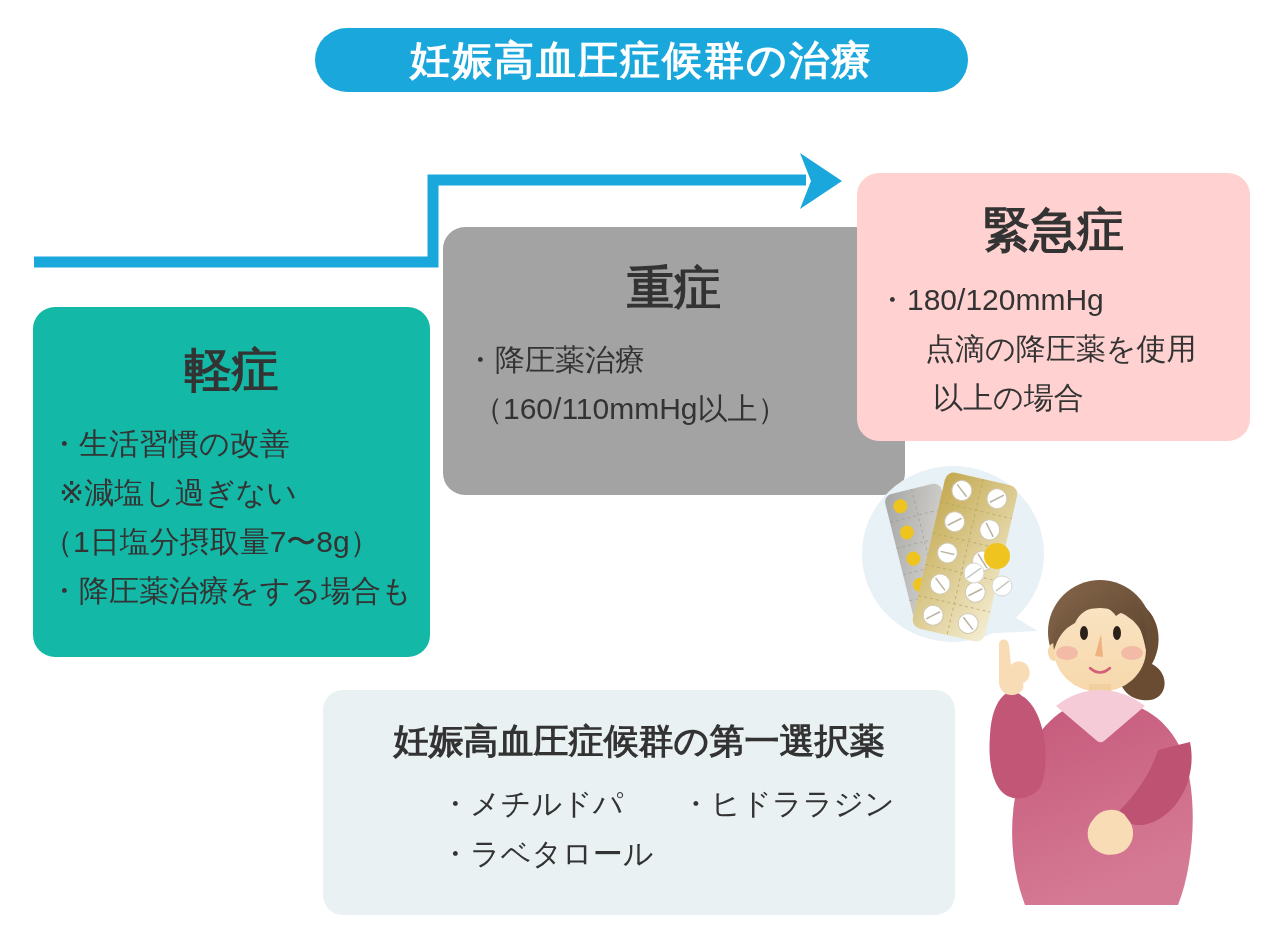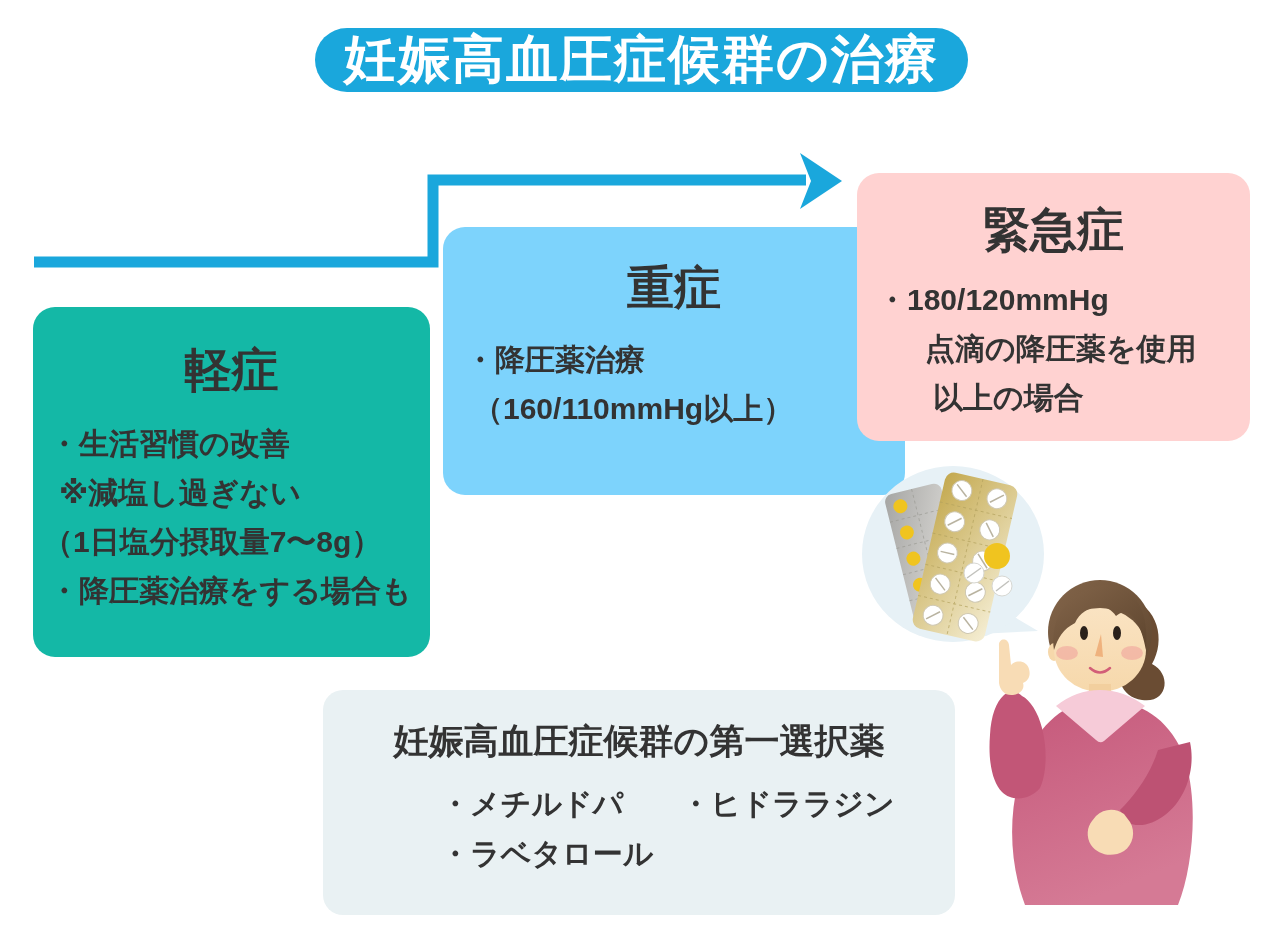"妊娠高血圧症候群の治療" .banner span { font-size: 52px -> 40px }
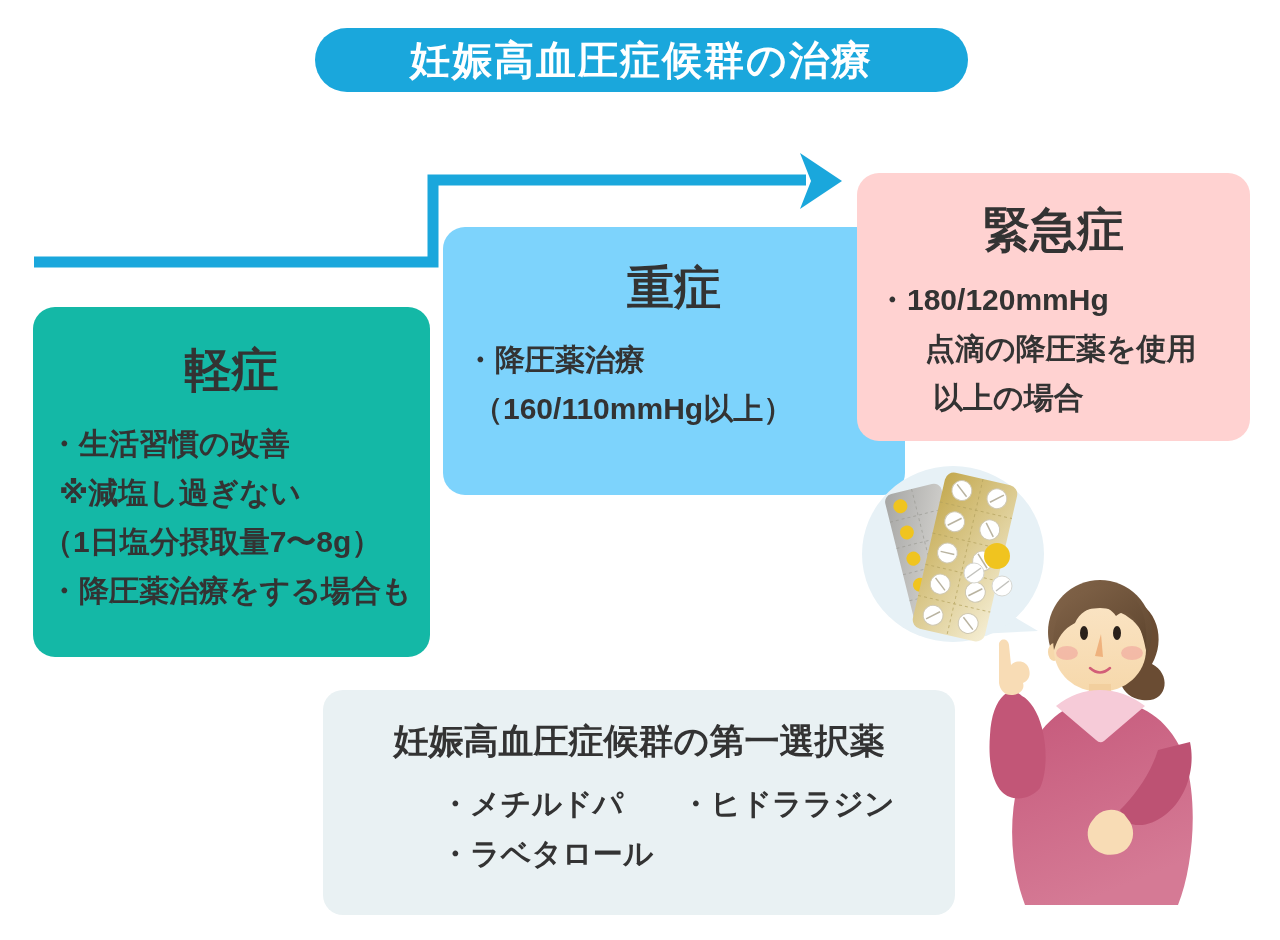"重症" .severe { background: #7dd3fc -> #a3a3a3 }
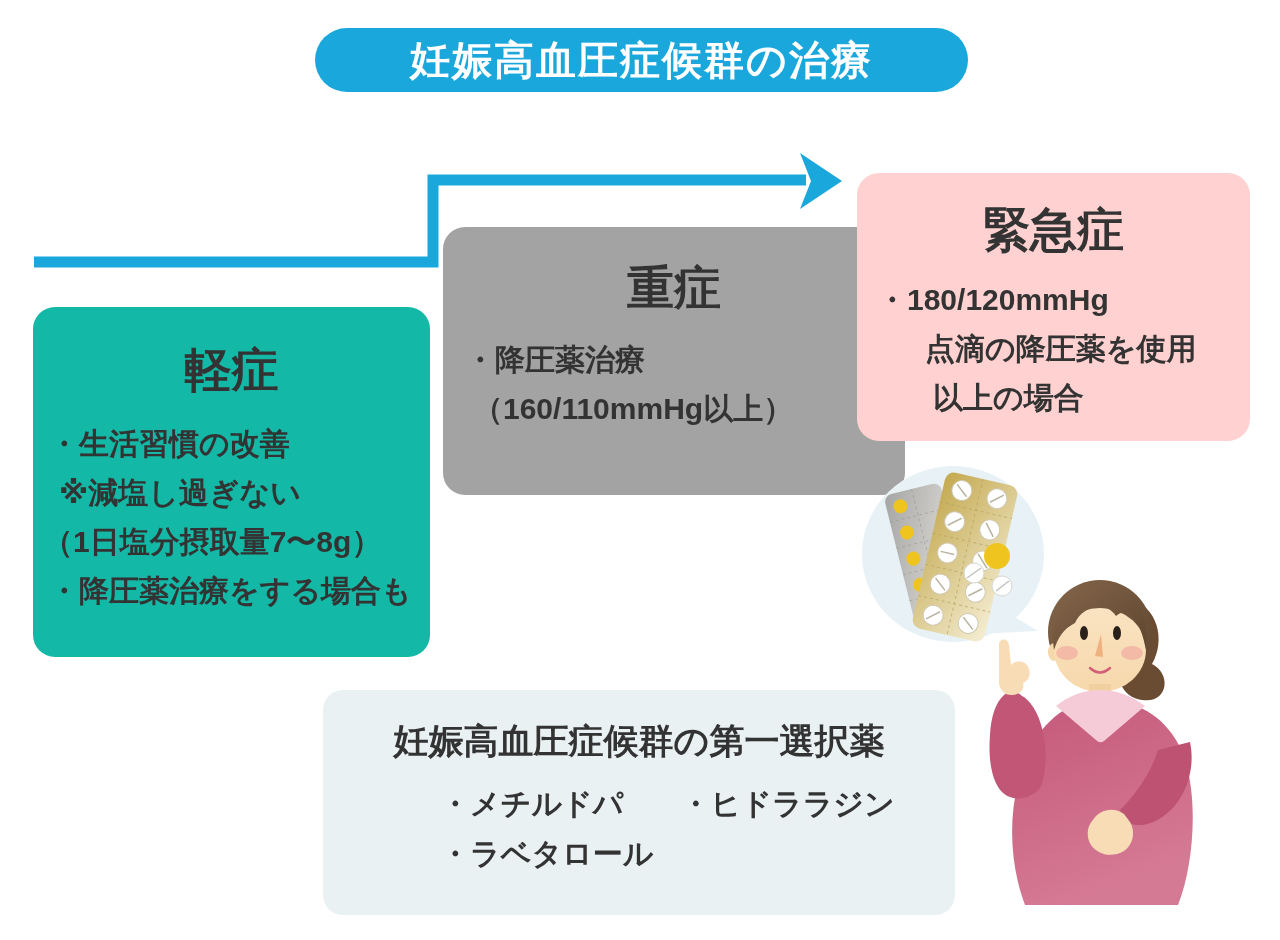"・180/120mmHg" .card .line { font-weight: 700 -> 400 }
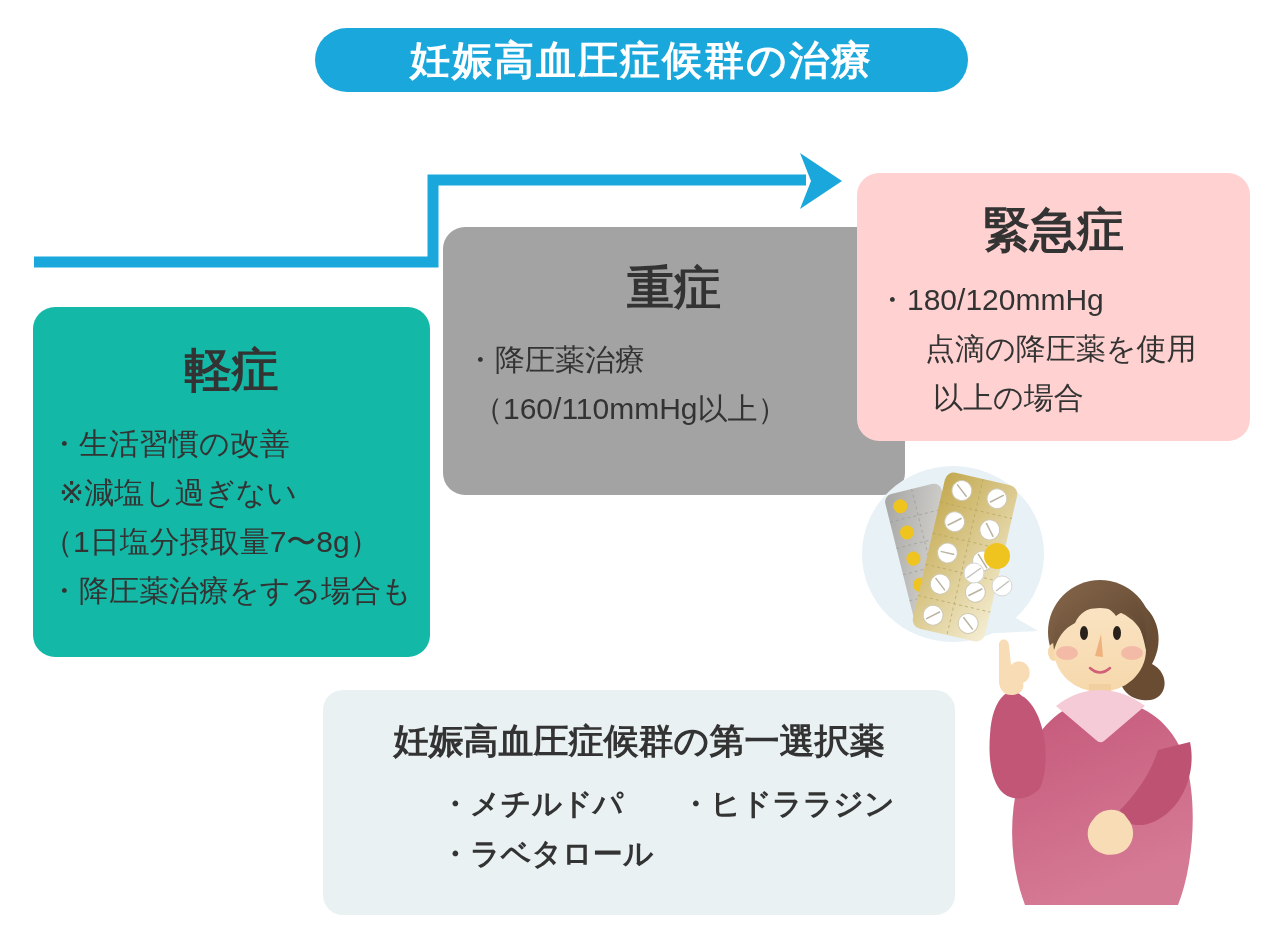"・メチルドパ ・ヒドララジン" .firstchoice .drugs { font-weight: 700 -> 400 }
